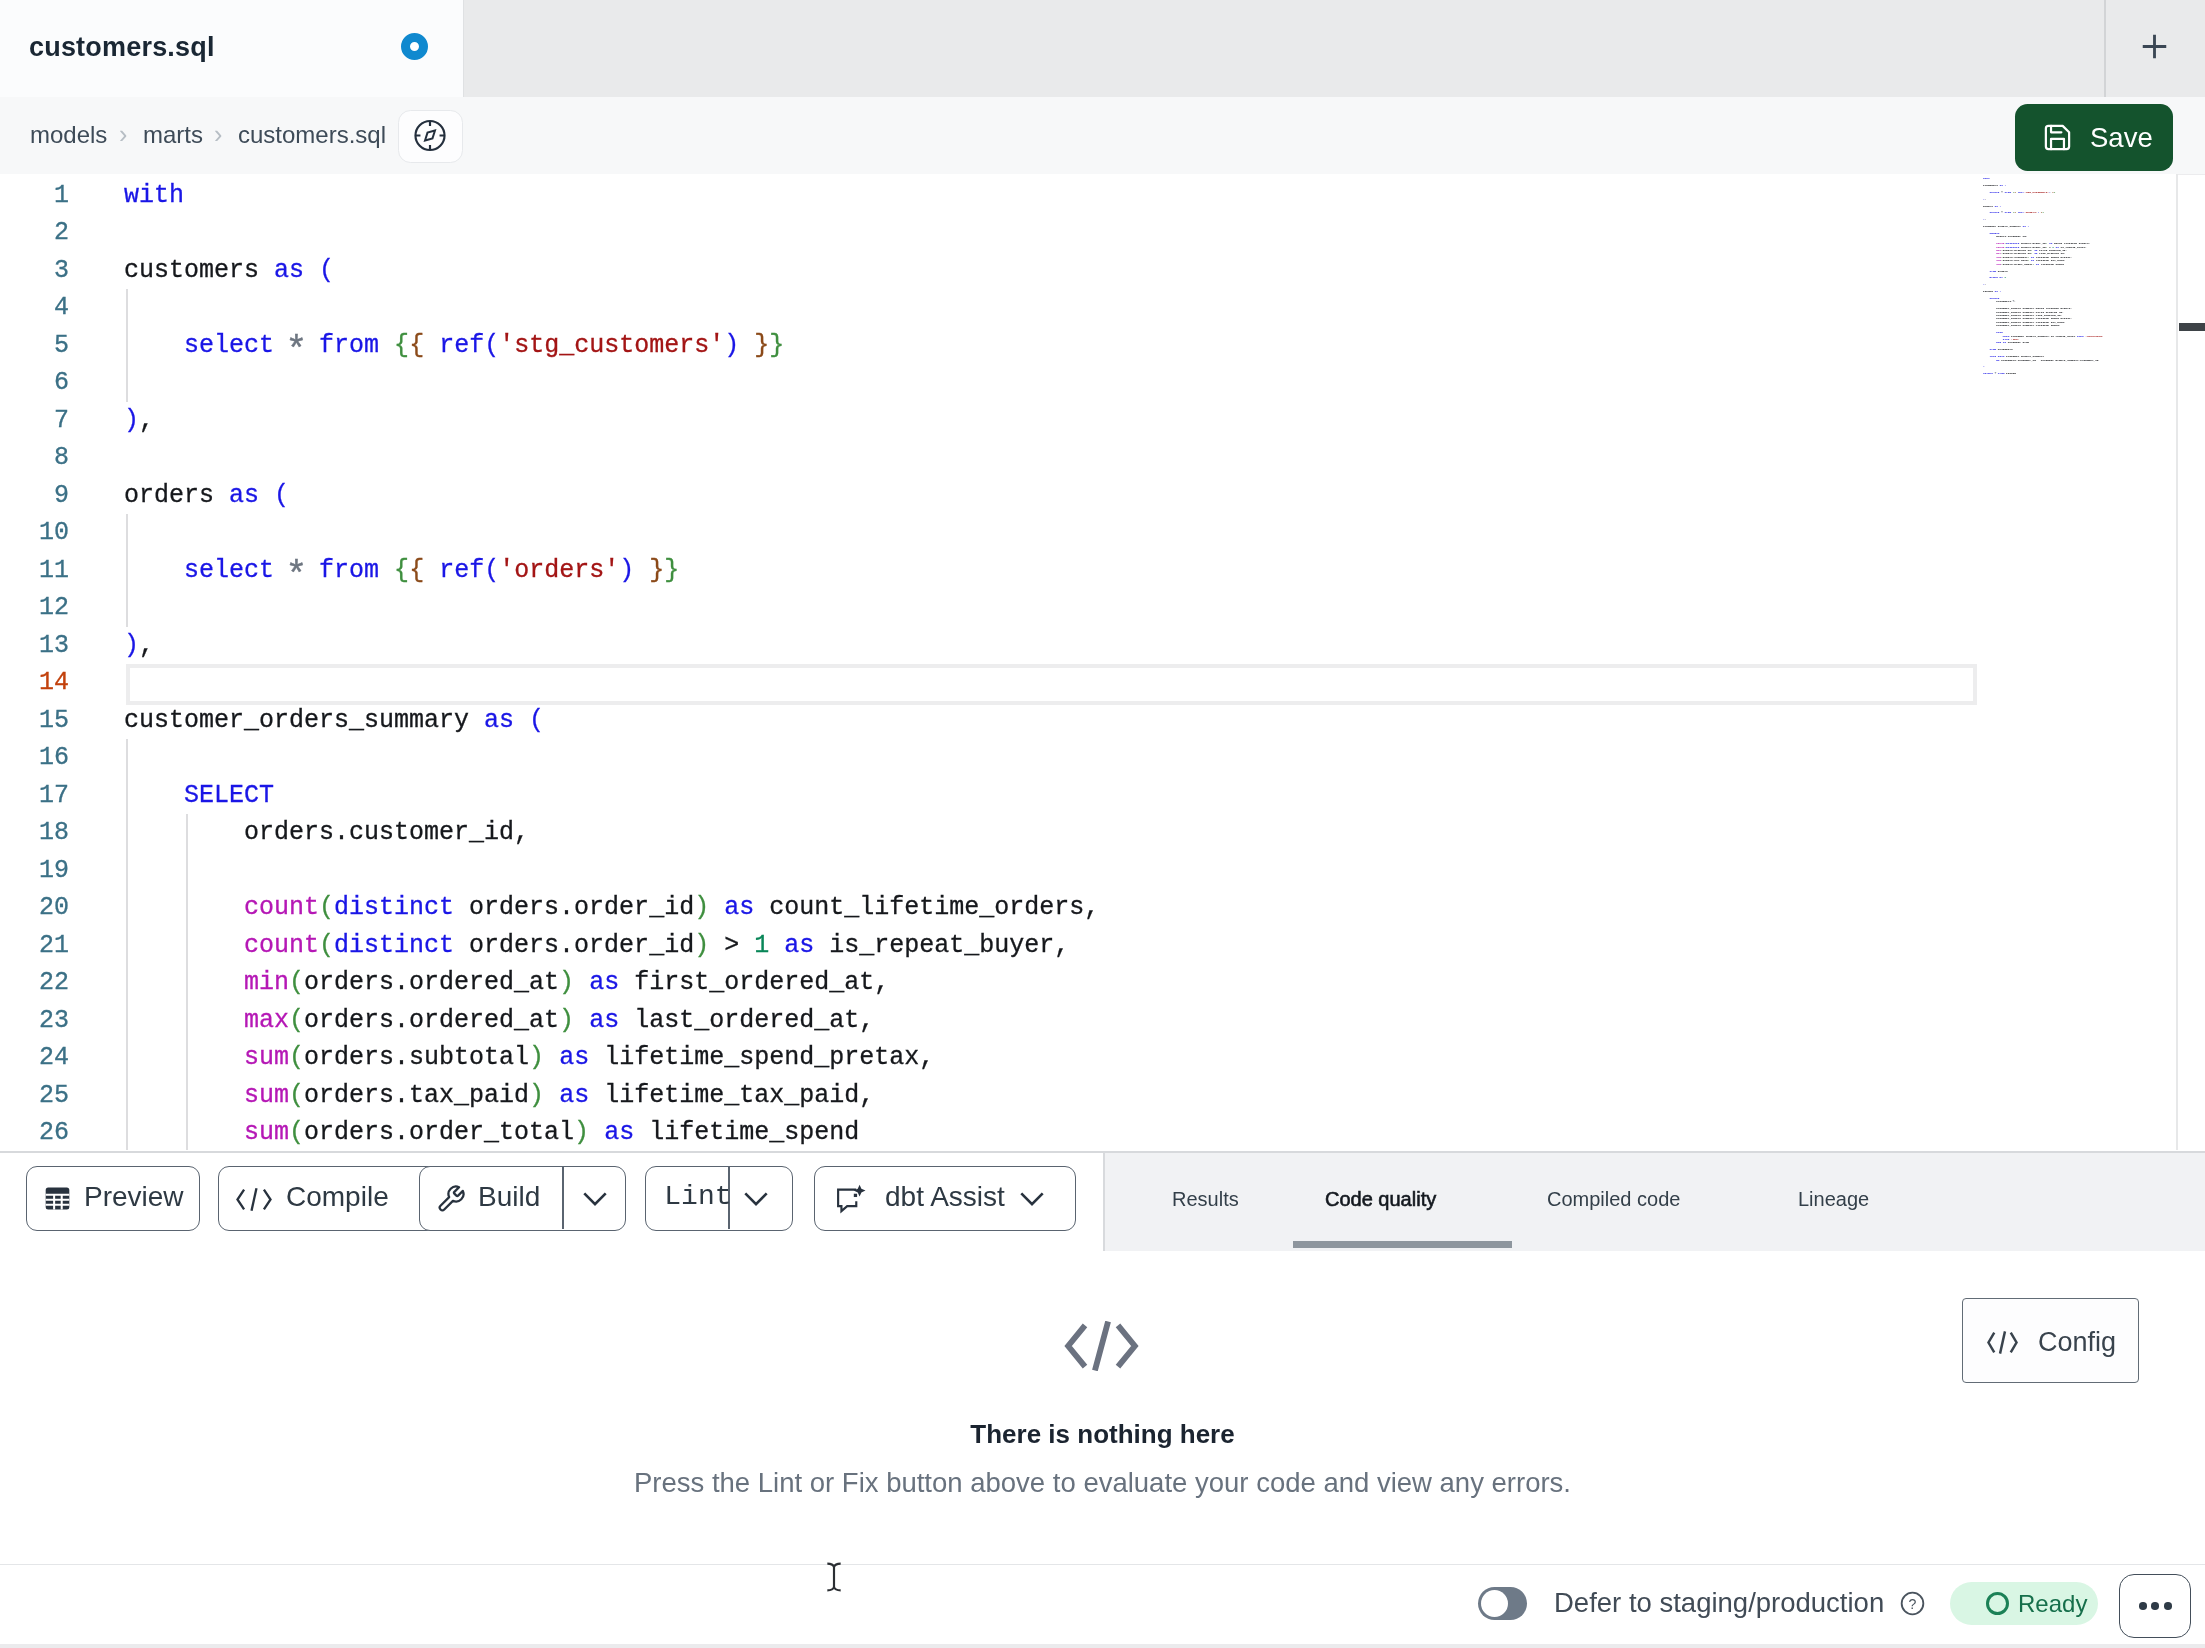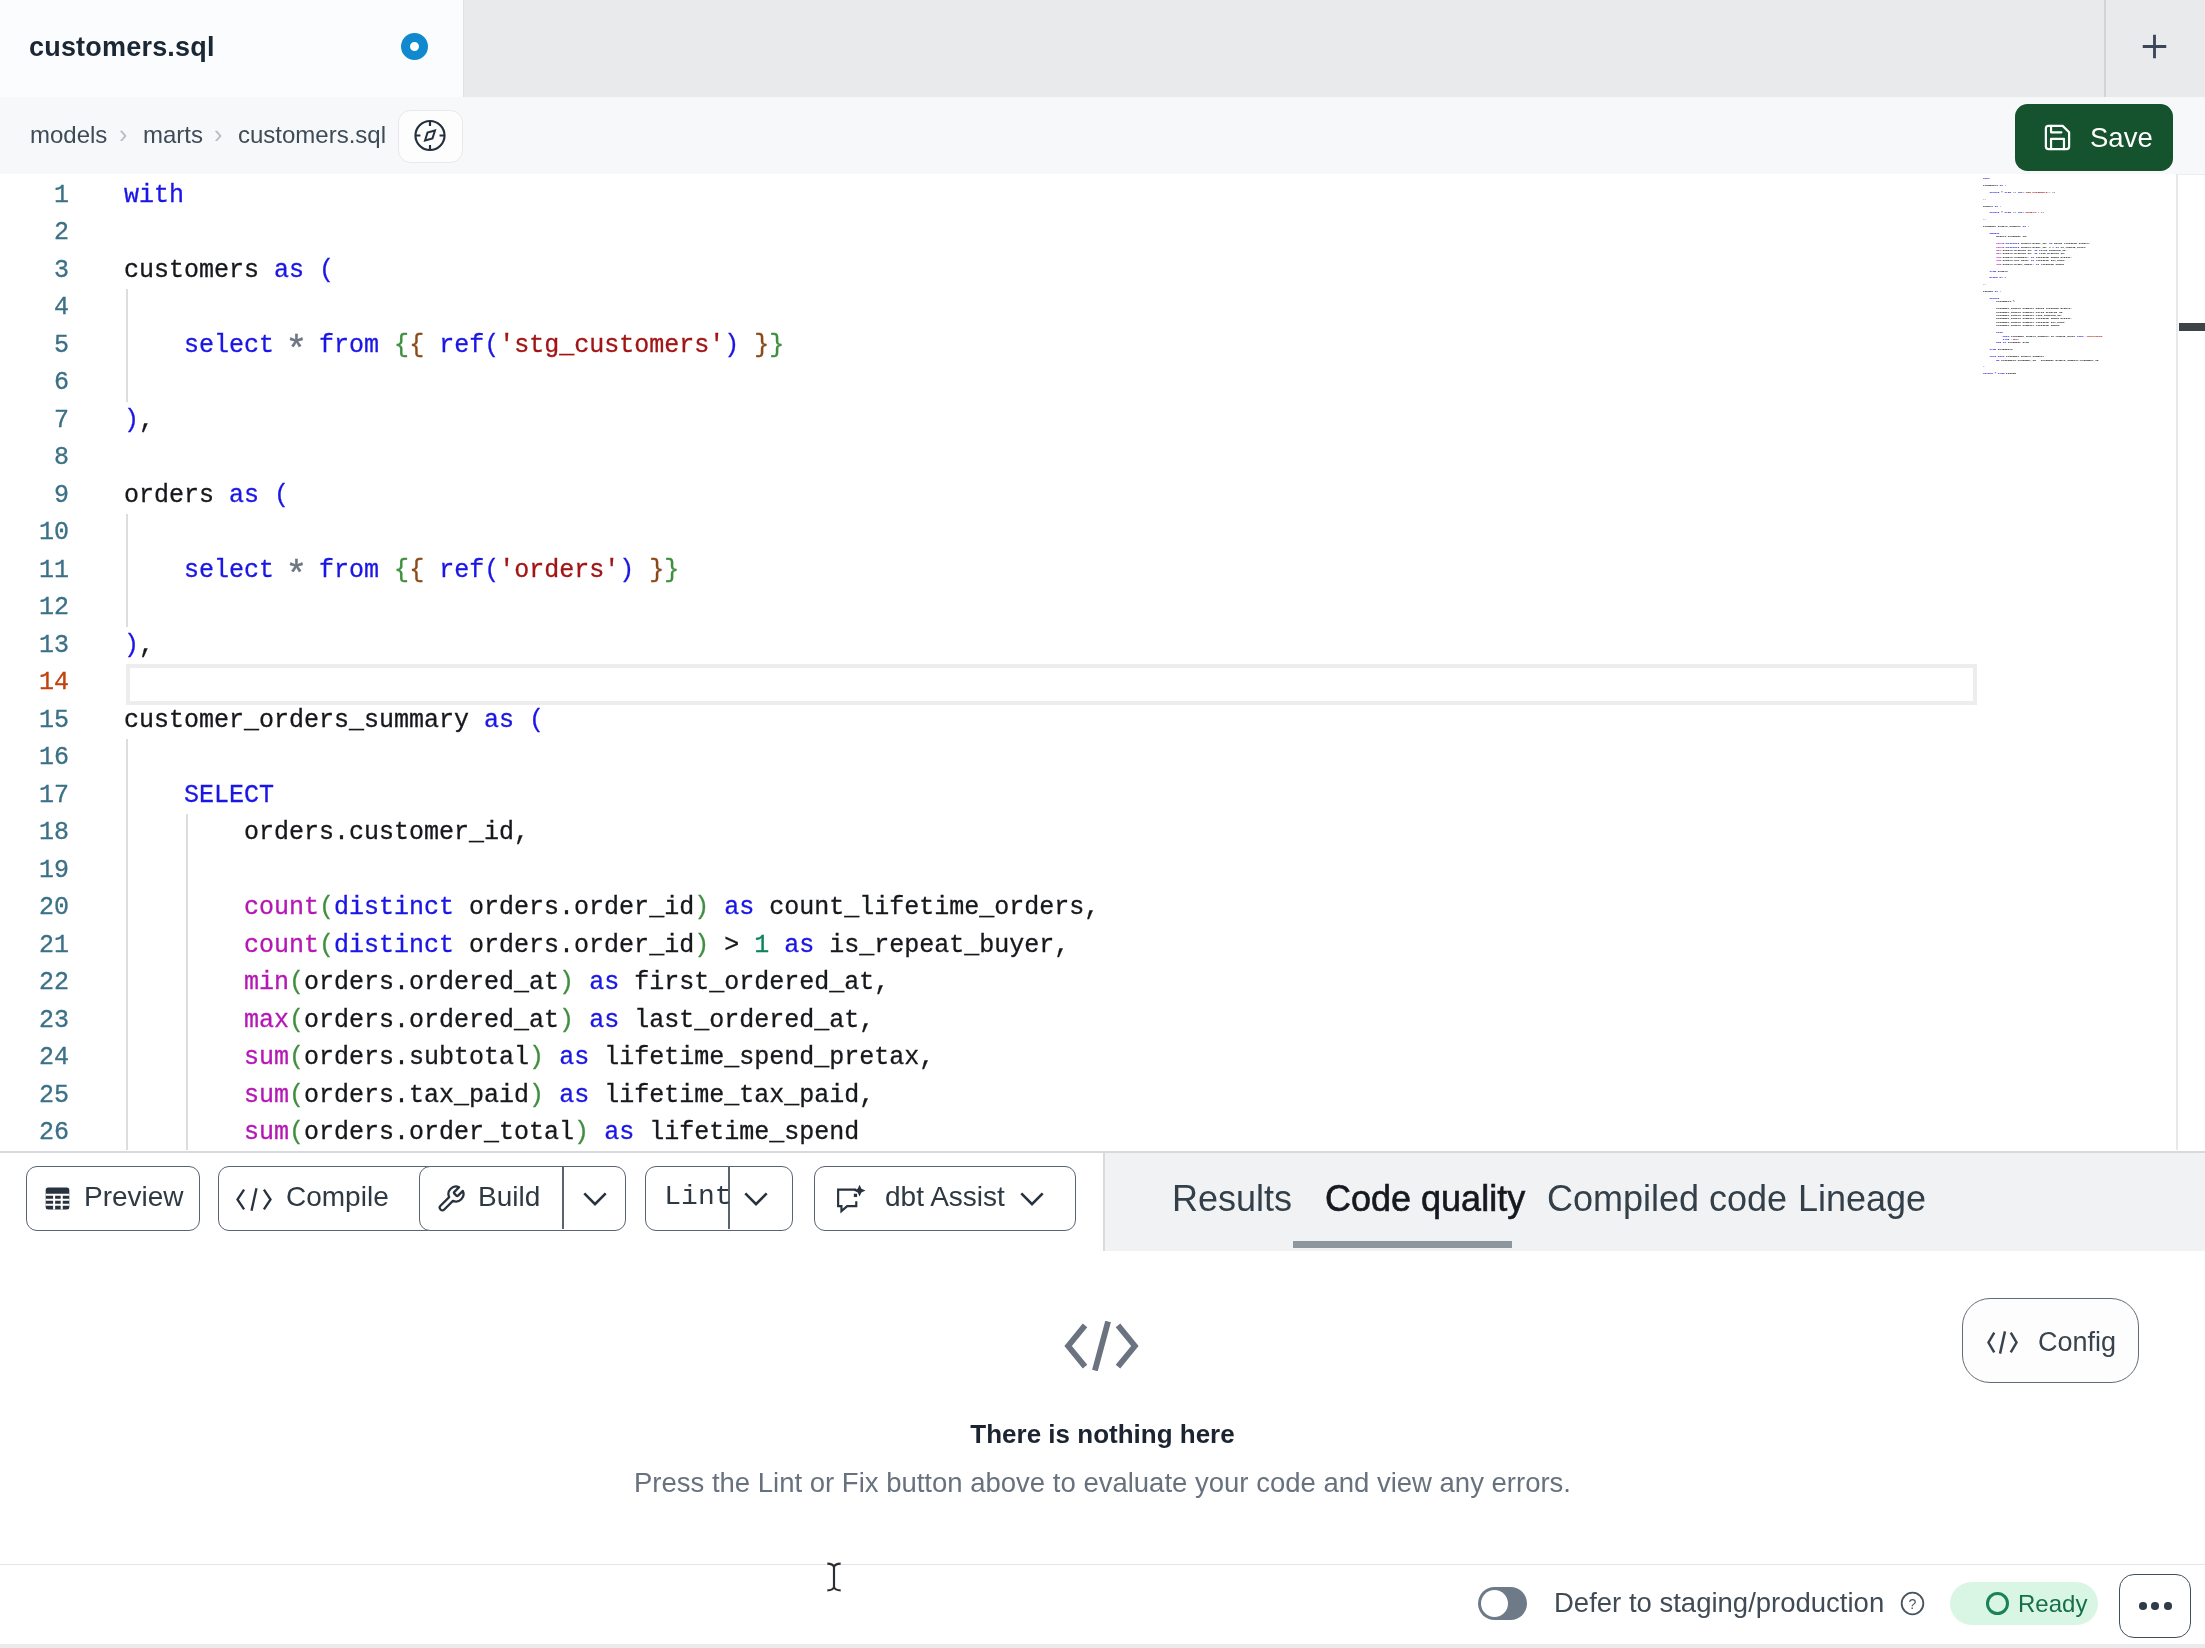"Results" .paneltab { font-size: 36px -> 20px }
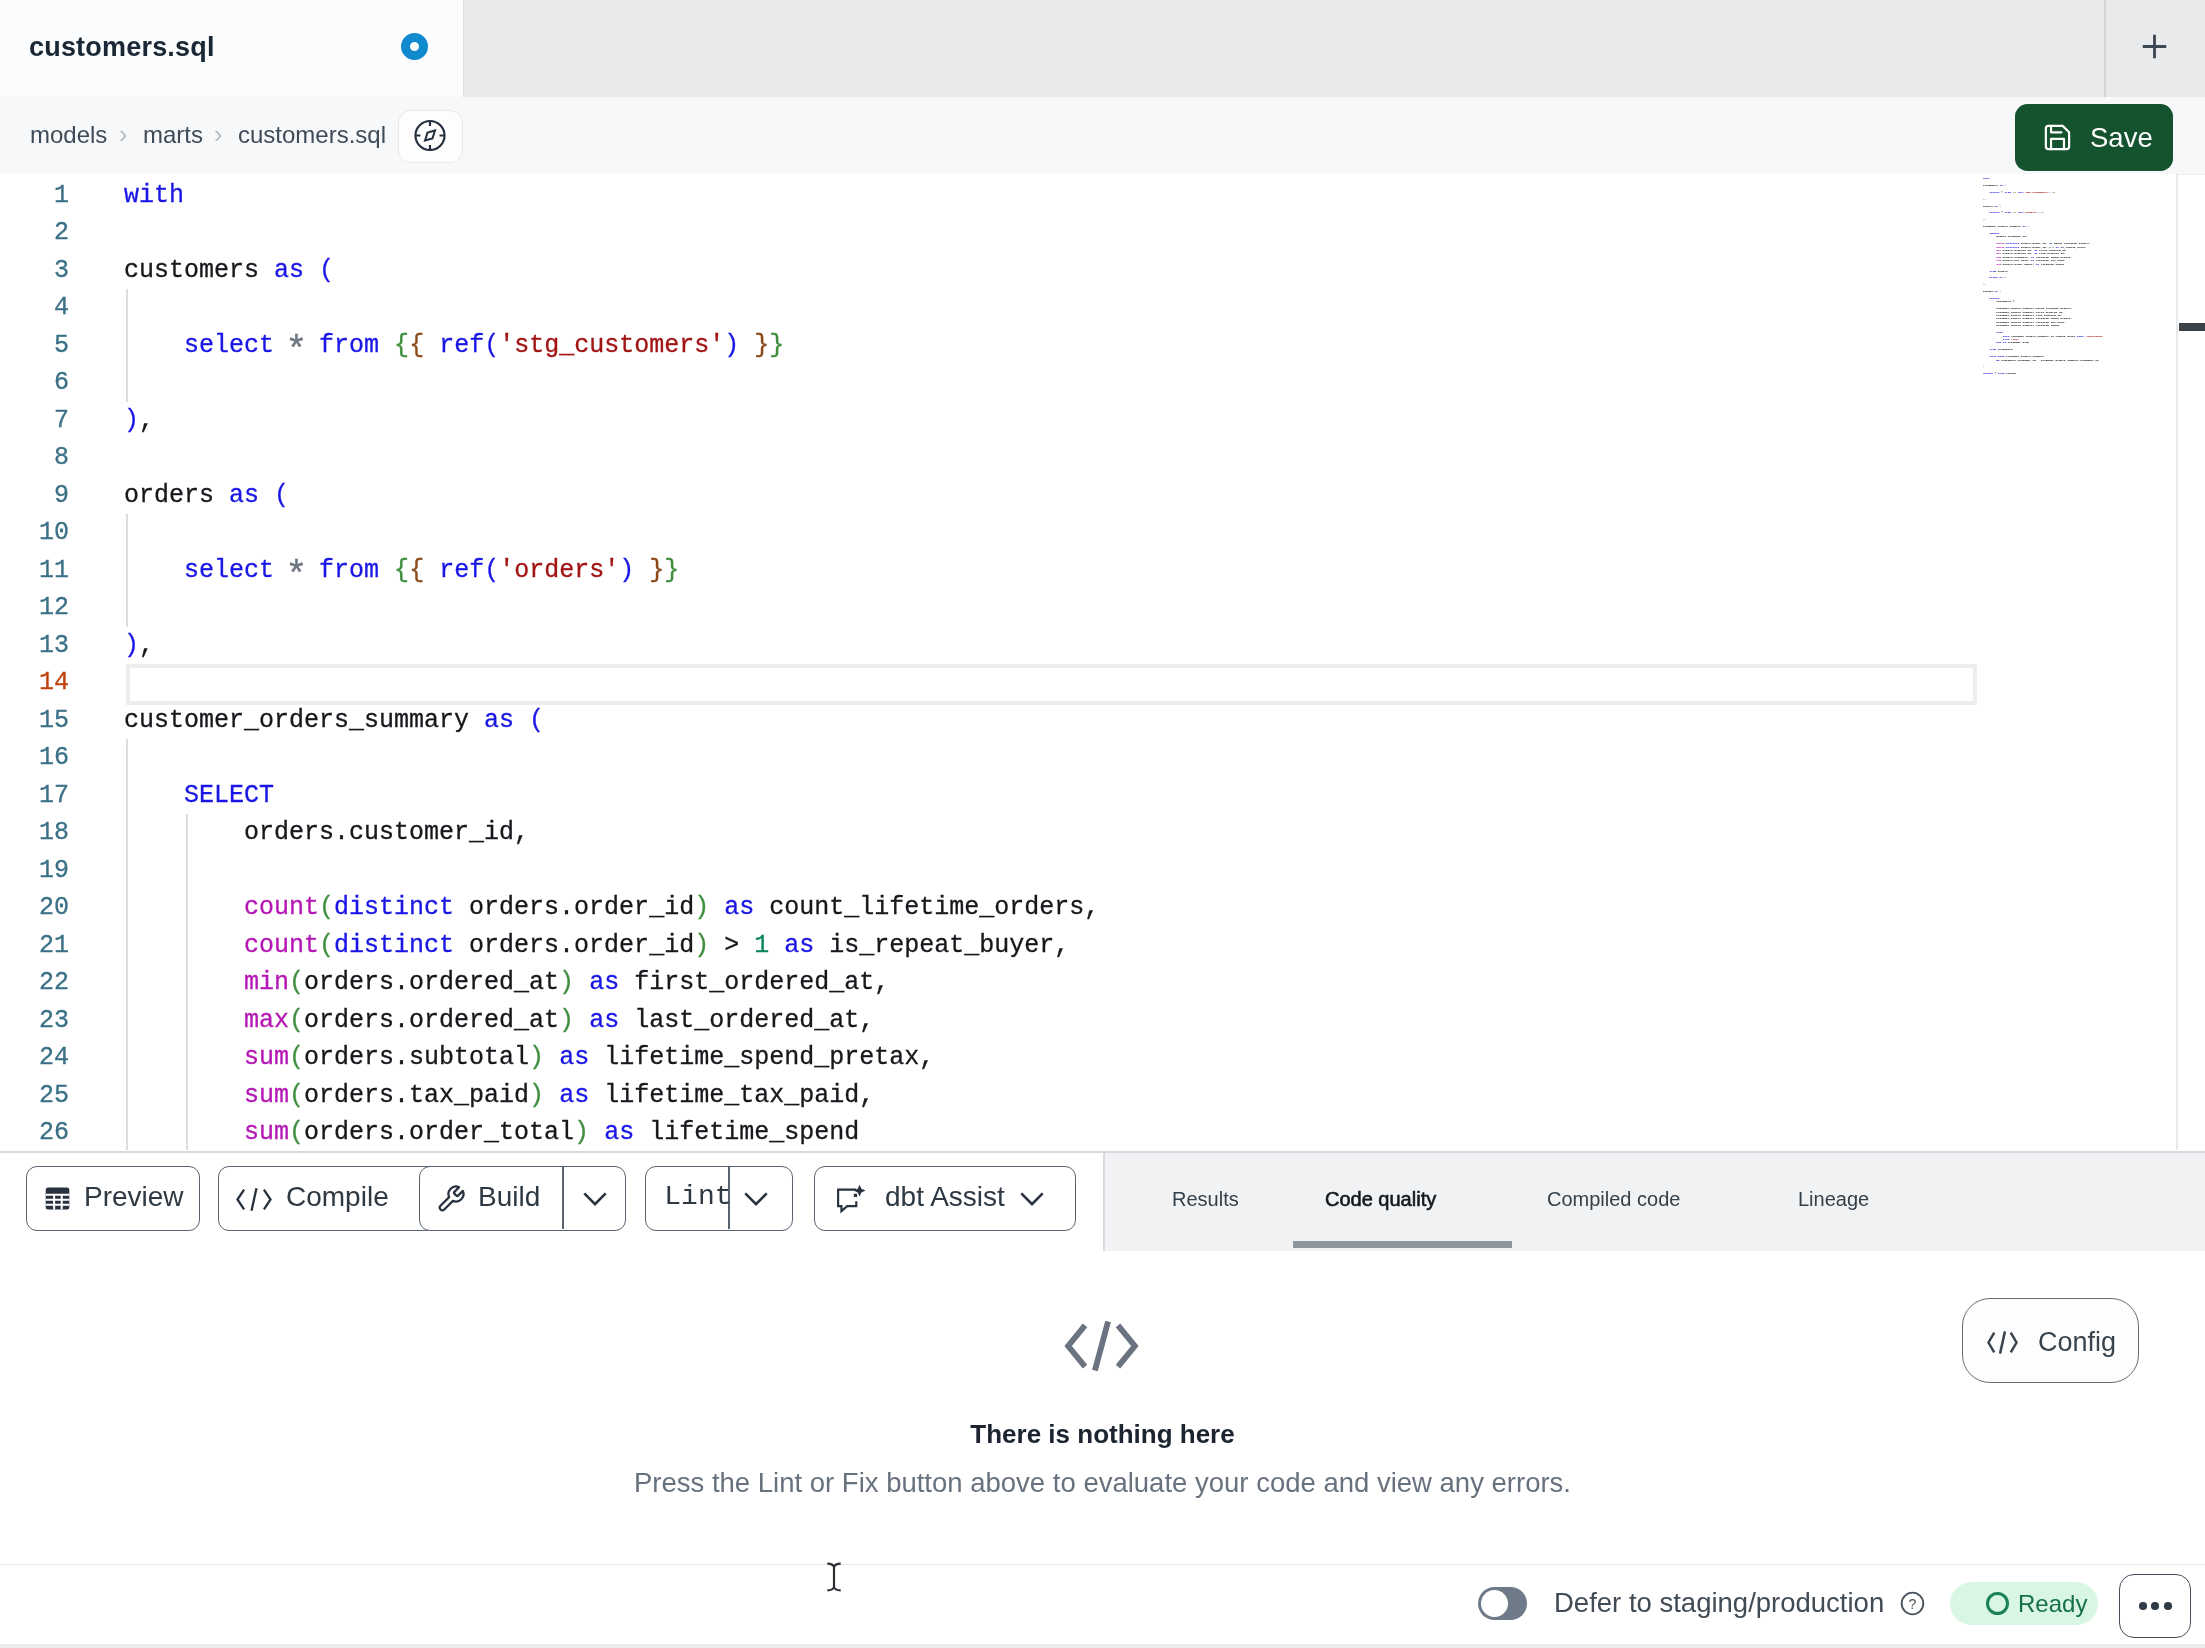"Config" #configbtn { border-radius: 28px -> 4px }
